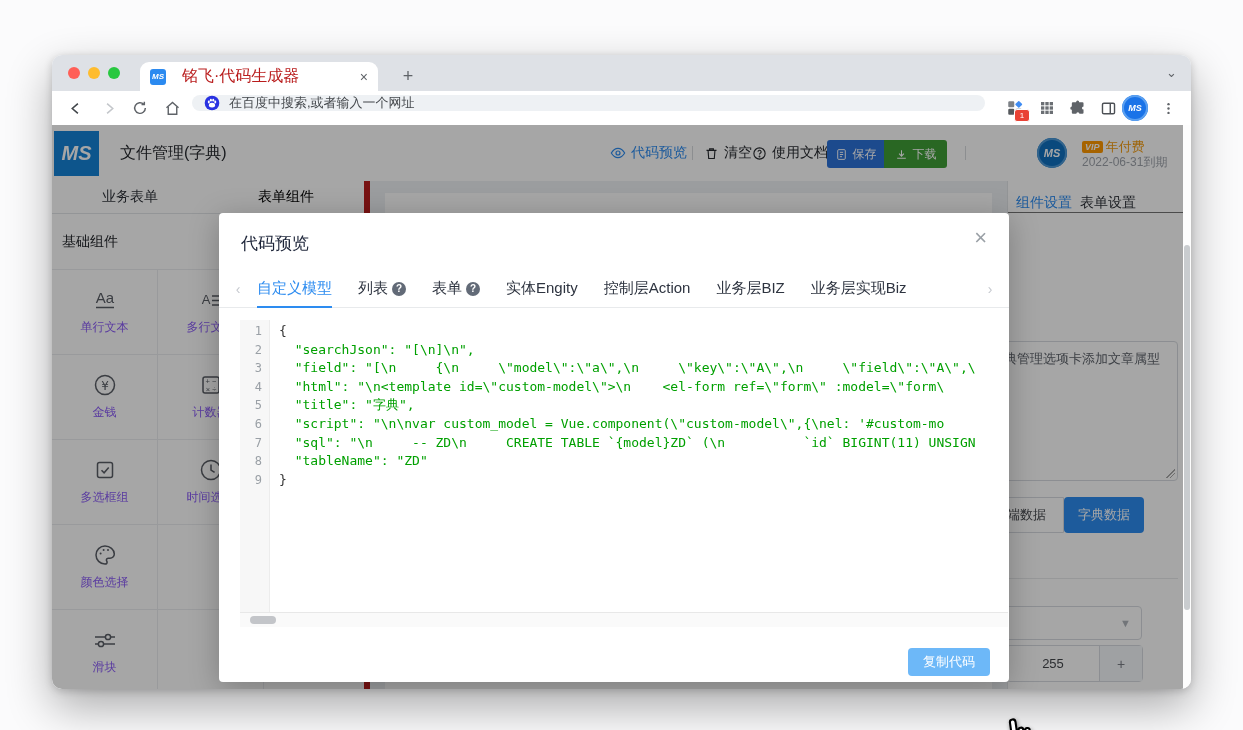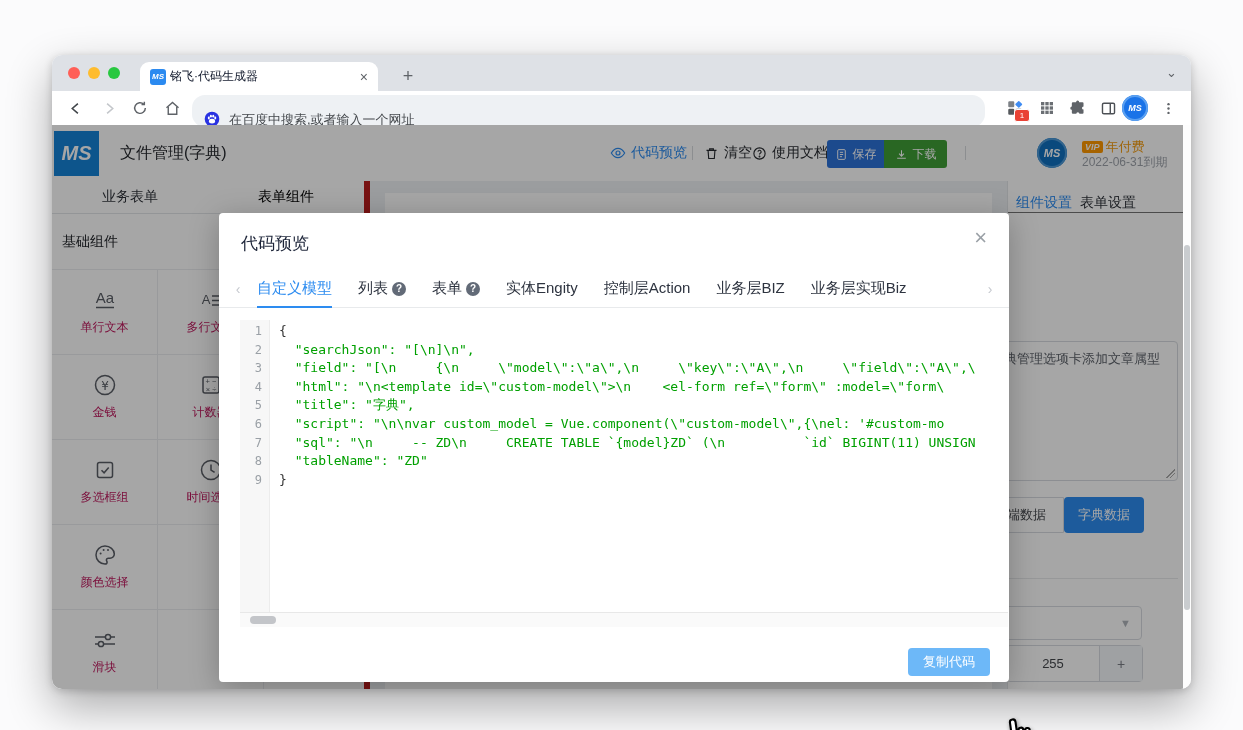"铭飞·代码生成器" .btab .t { color: #0f172a -> #b91c1c; font-size: 12px -> 16px; margin-left: 4px -> 16px }
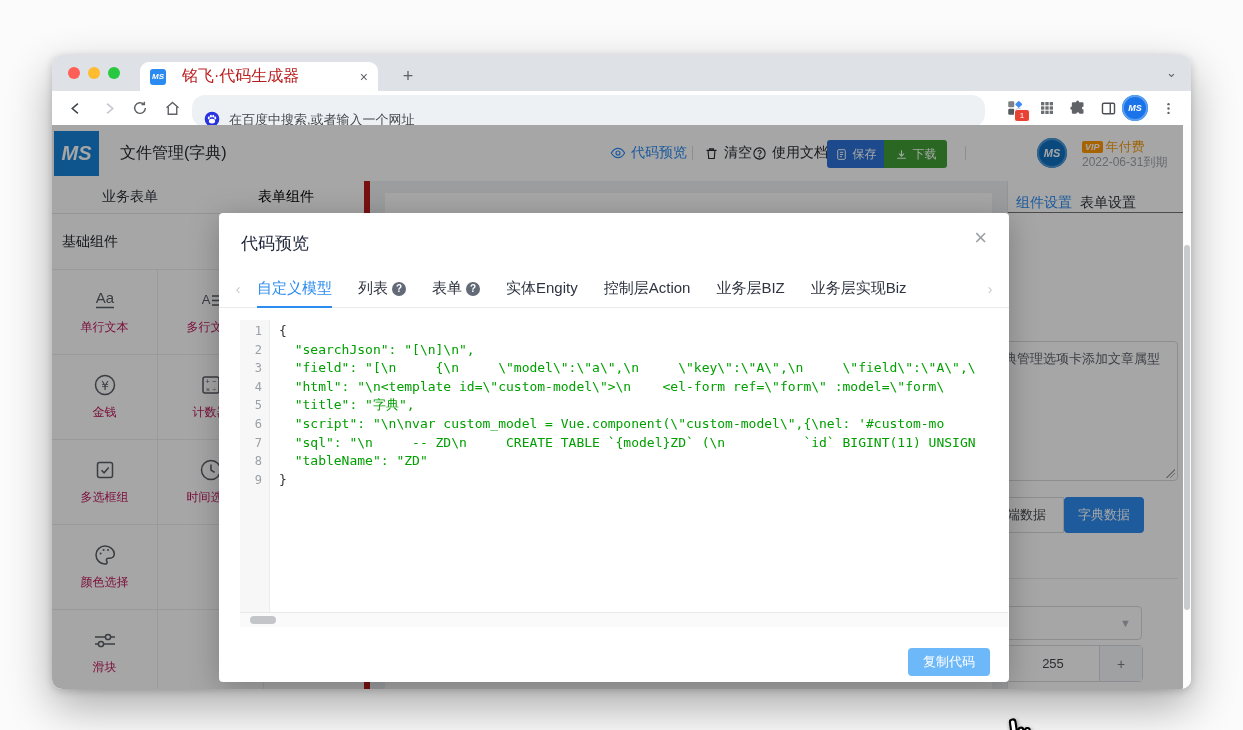"在百度中搜索,或者输入一个网址" .addr { align-items: flex-start -> center; padding: 16px 12px -> 0 12px }
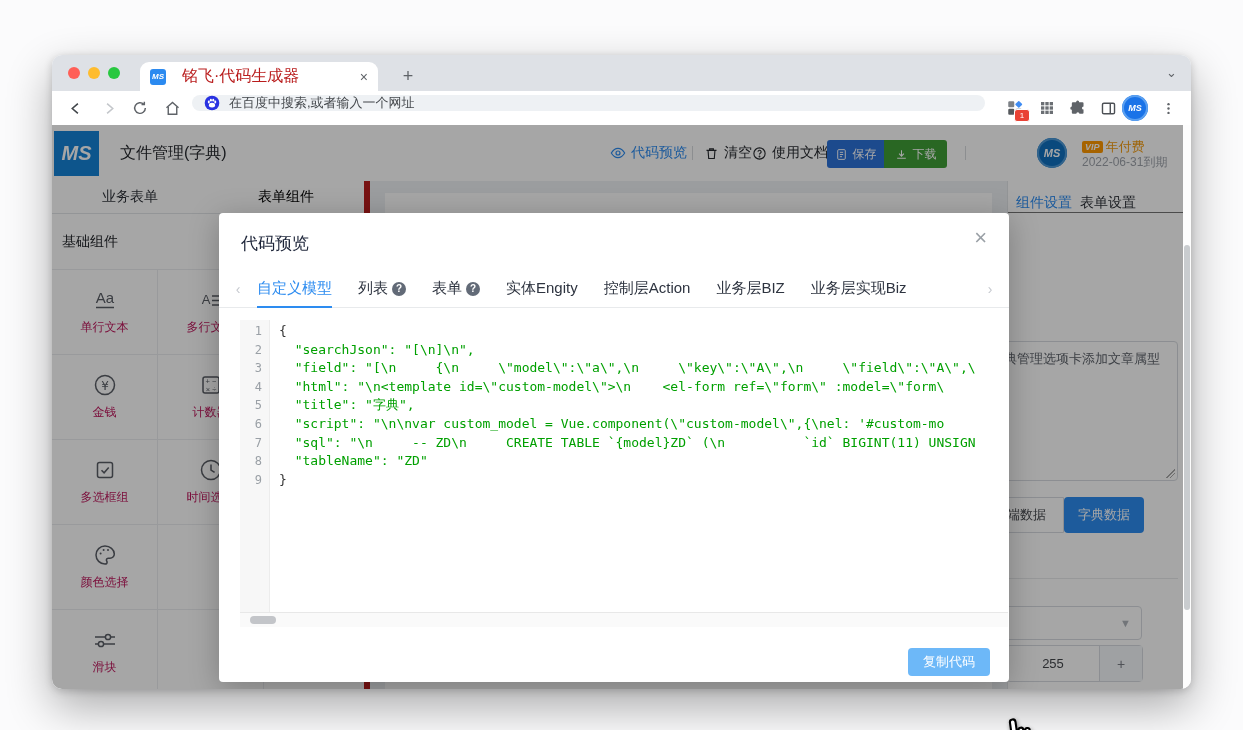"单行文本" .scell .lbl { color: #be185d -> #8b5cf6 }
